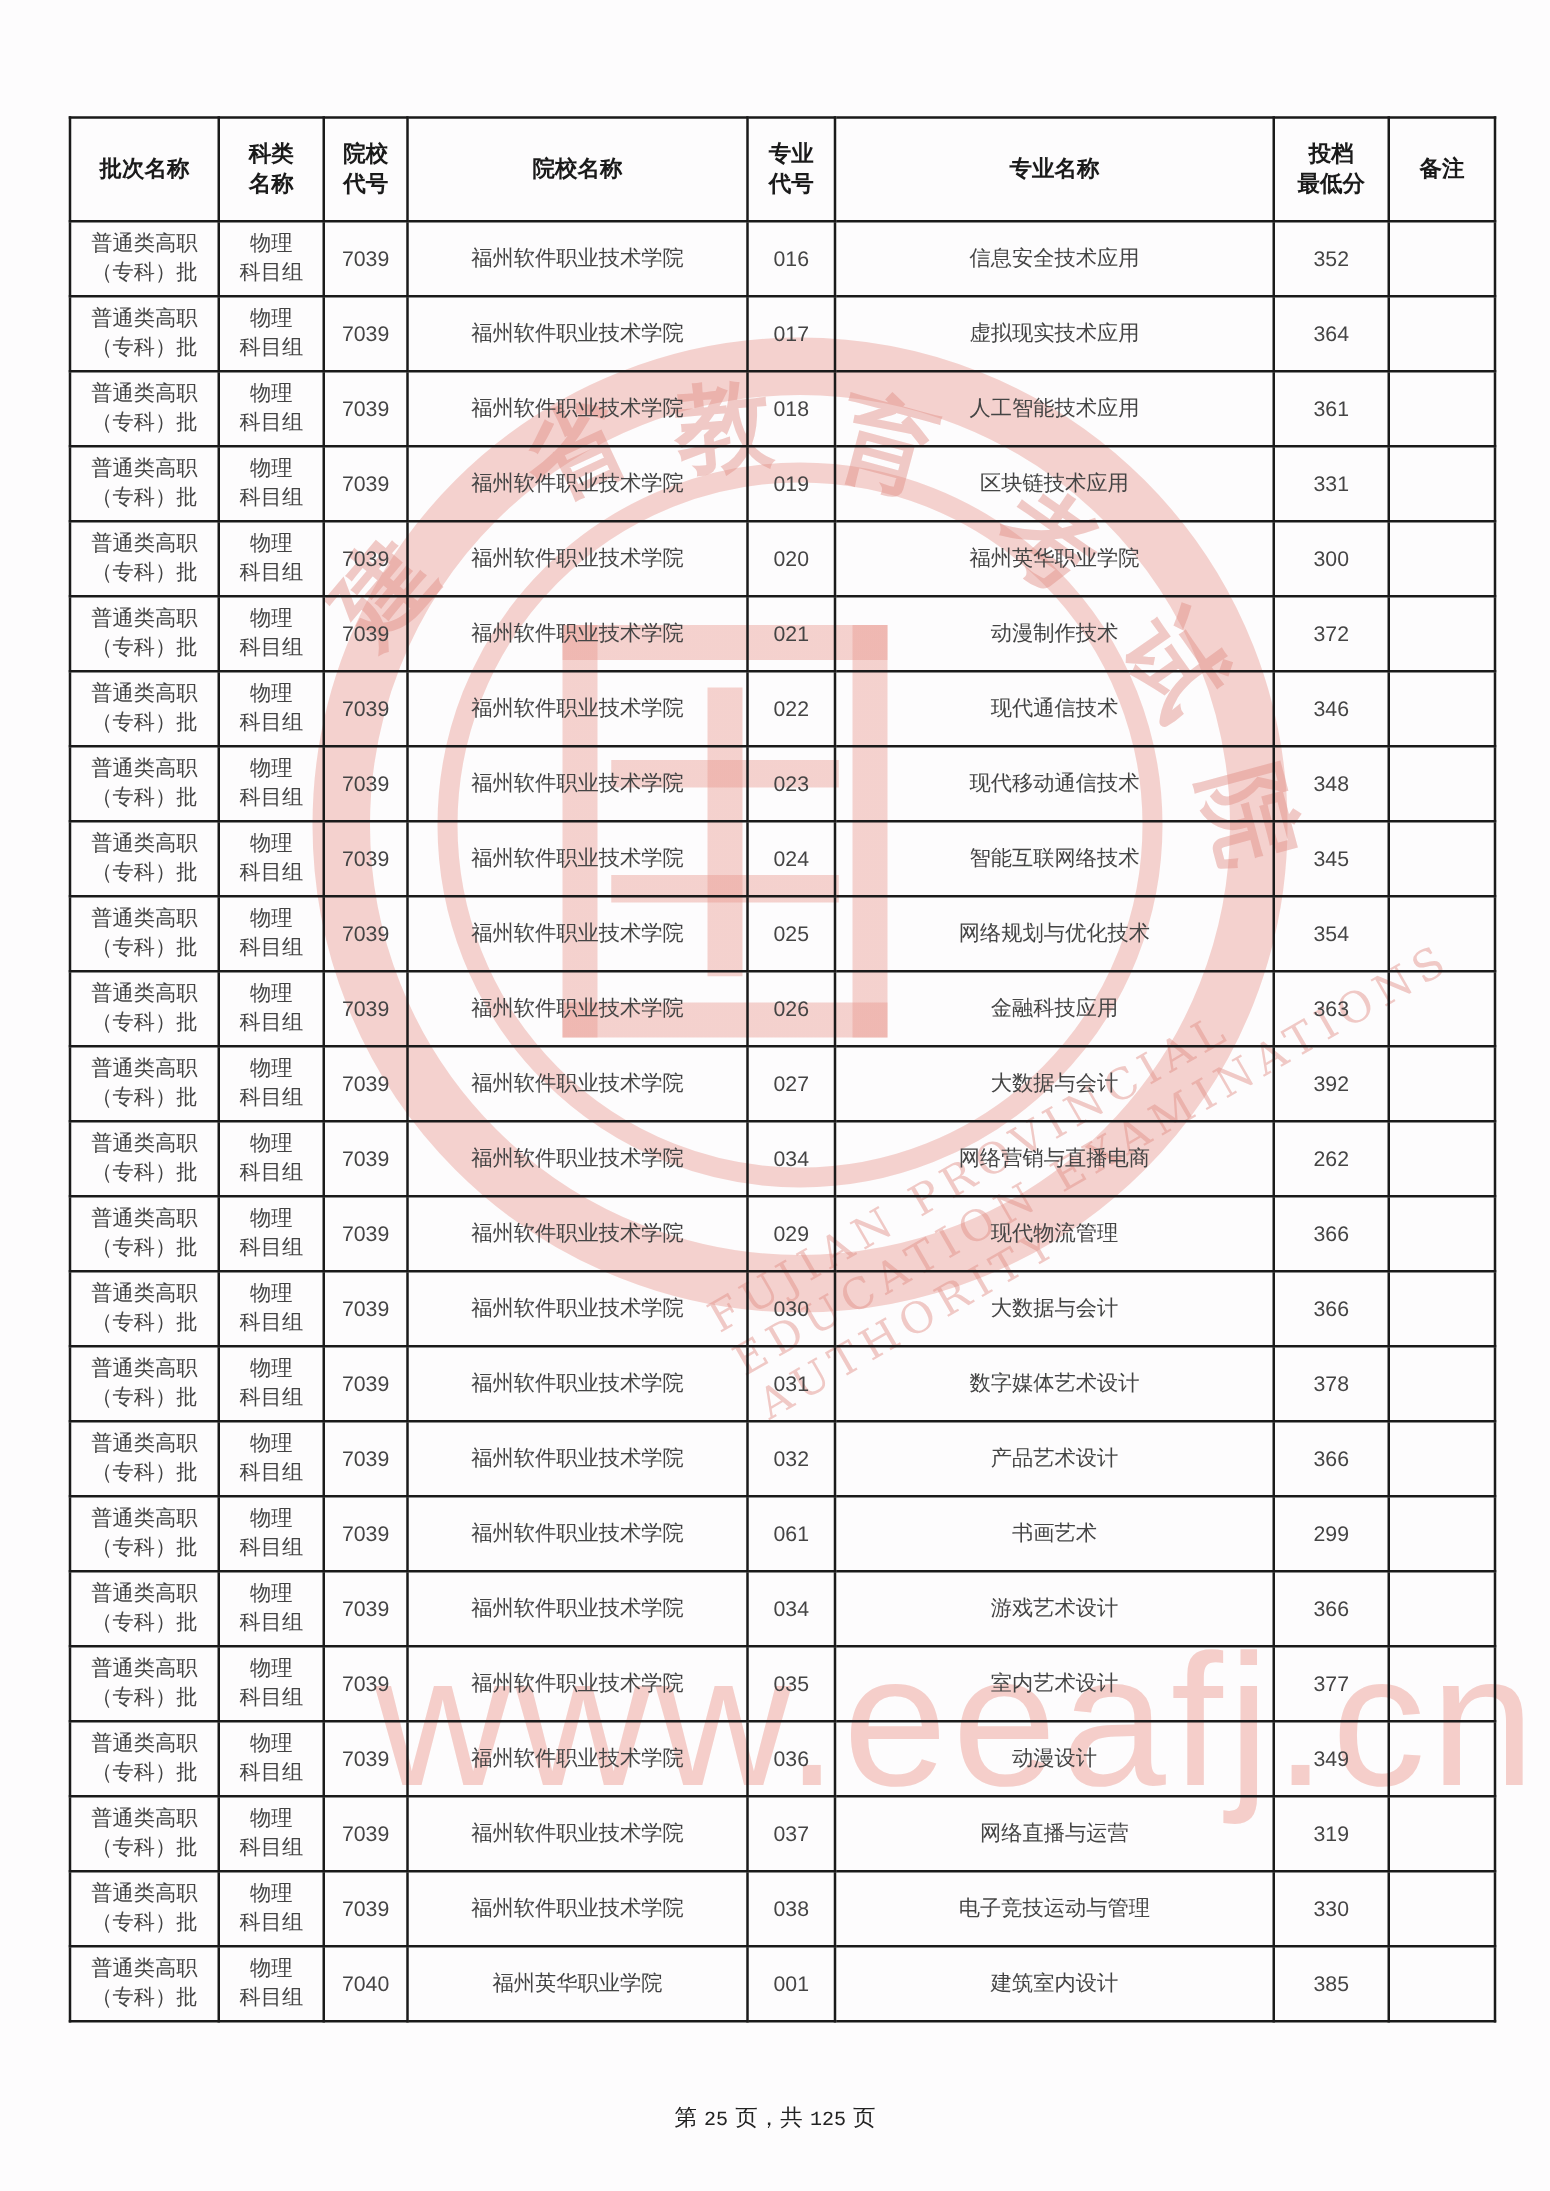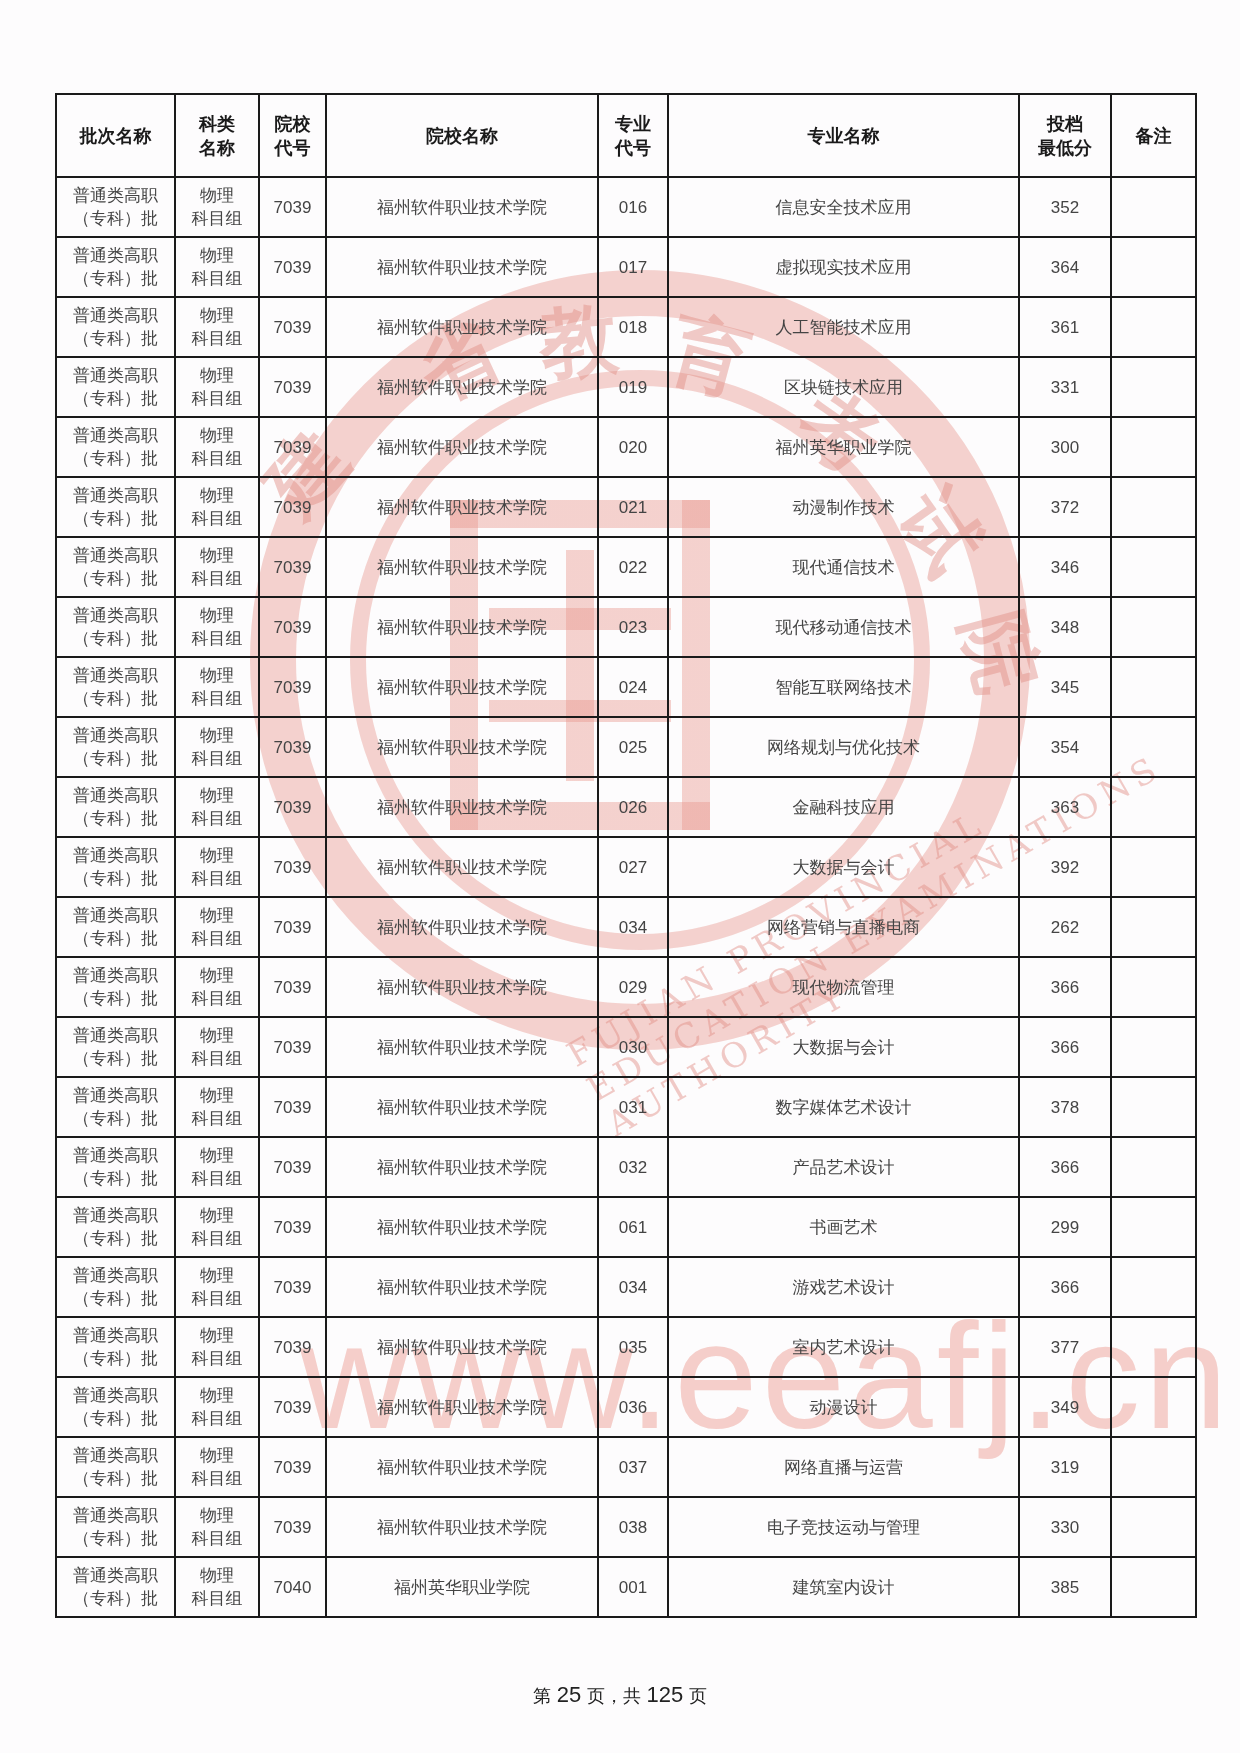"25" .footer .num { font-family: Liberation Sans, sans-serif -> Liberation Mono, monospace; font-size: 22px -> 16px }
